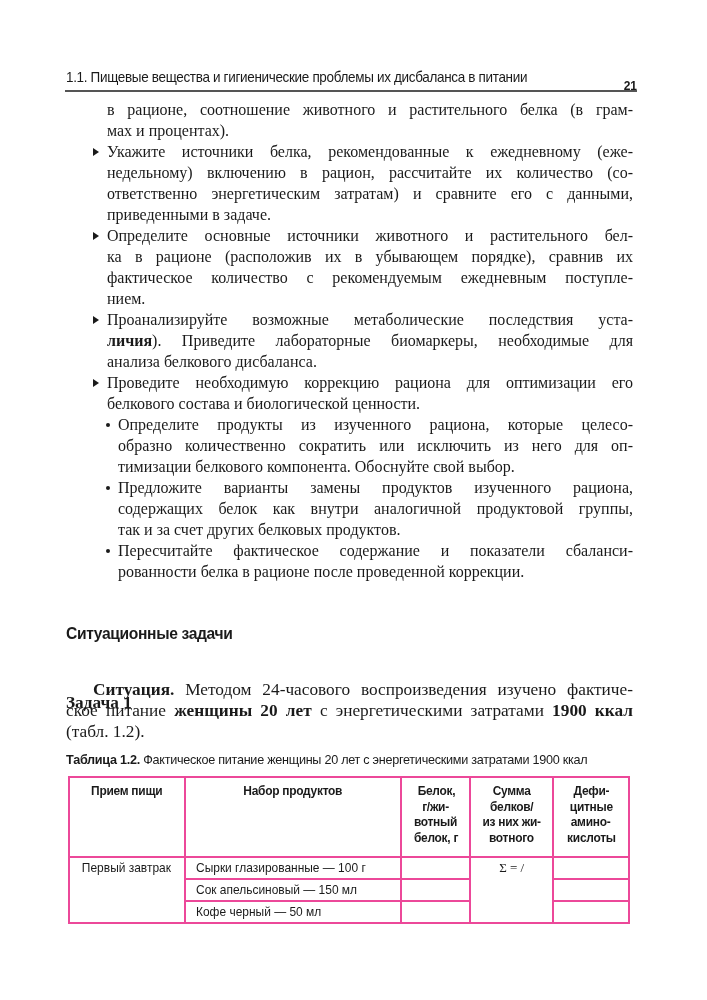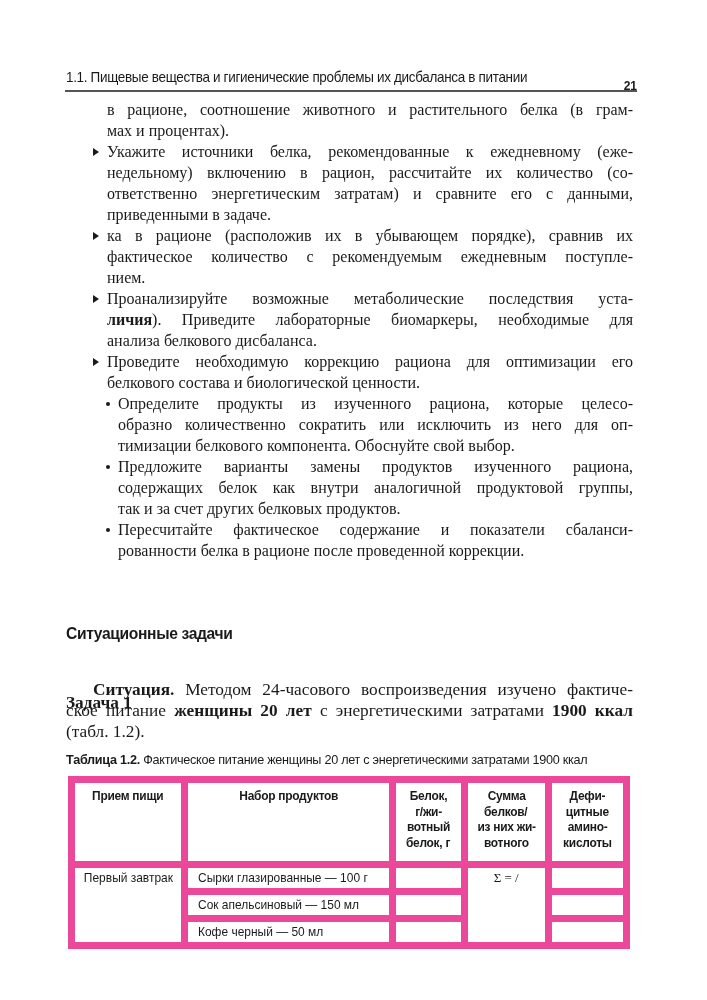"Определите основные источники животного" span.line { html: none -> <span>Определите основные источники животного и растительного бел-</span> }
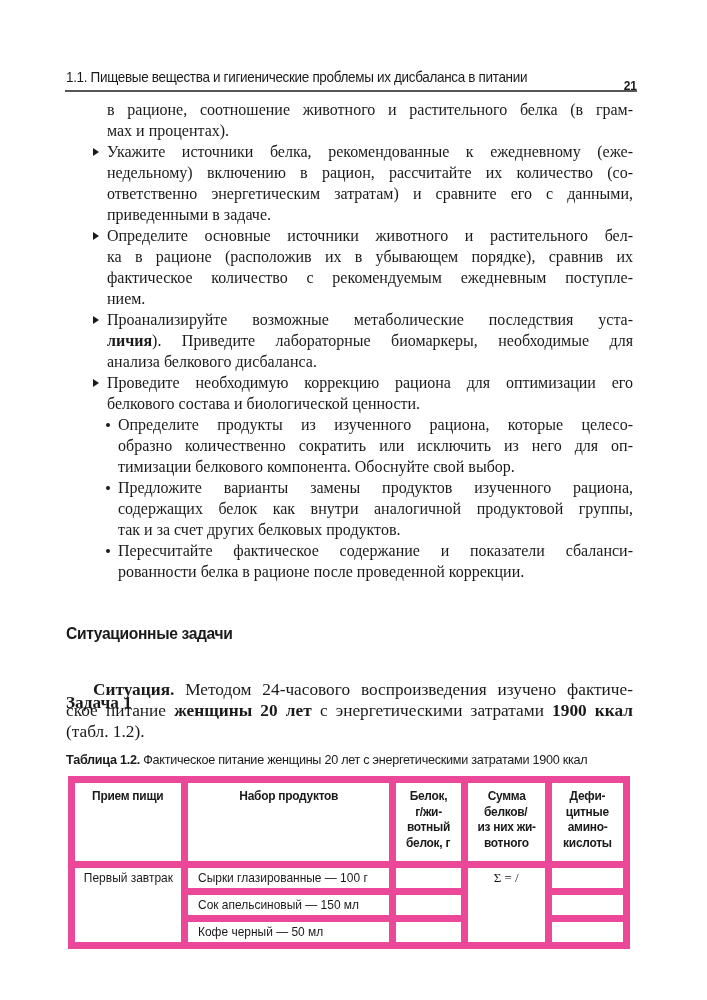"Прием пищи" table.diet th, table.diet td { border: 7px solid #ec4899 -> 2px solid #ec4899 }
